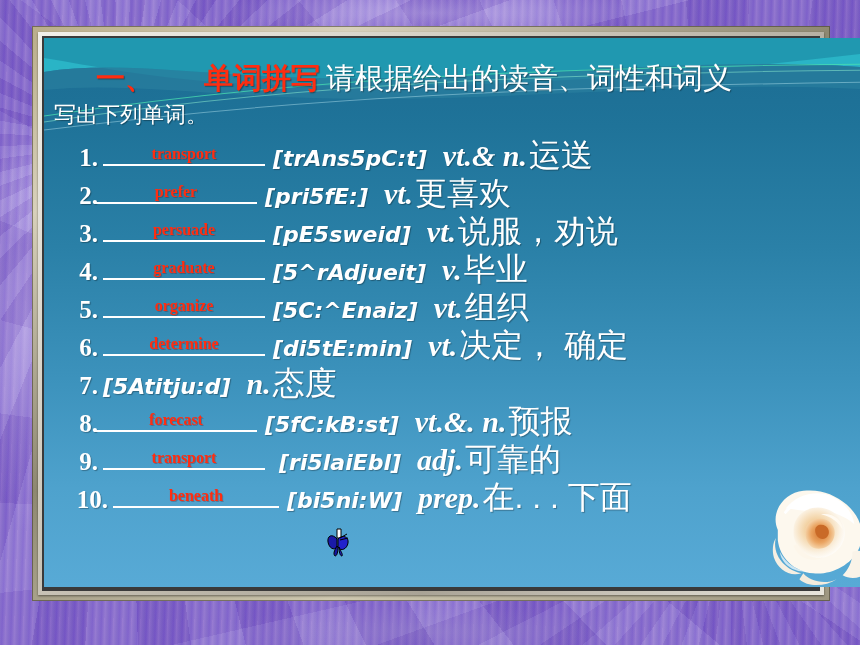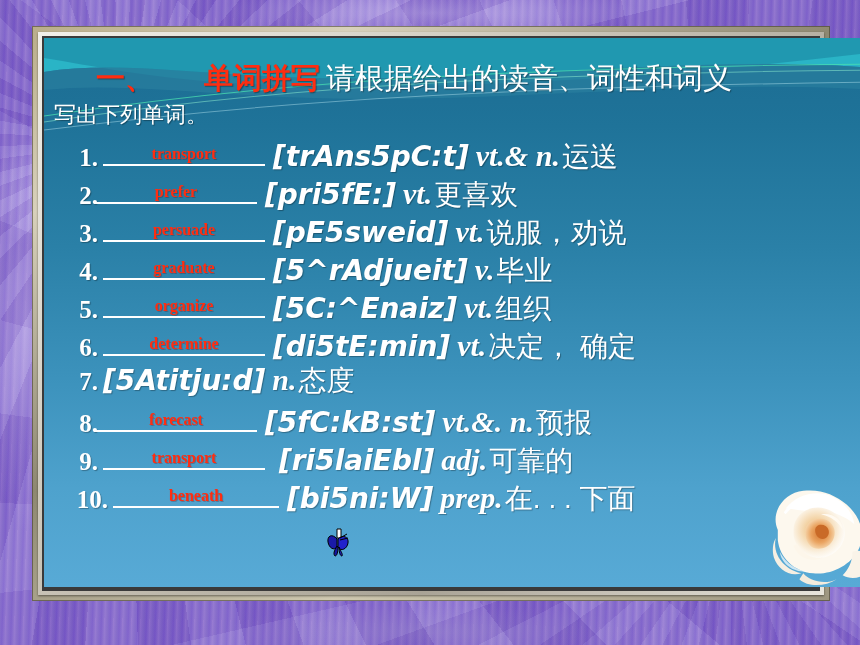"[trAns5pC:t]" .phon { font-size: 28px -> 22px; margin-right: 7px -> 16px }
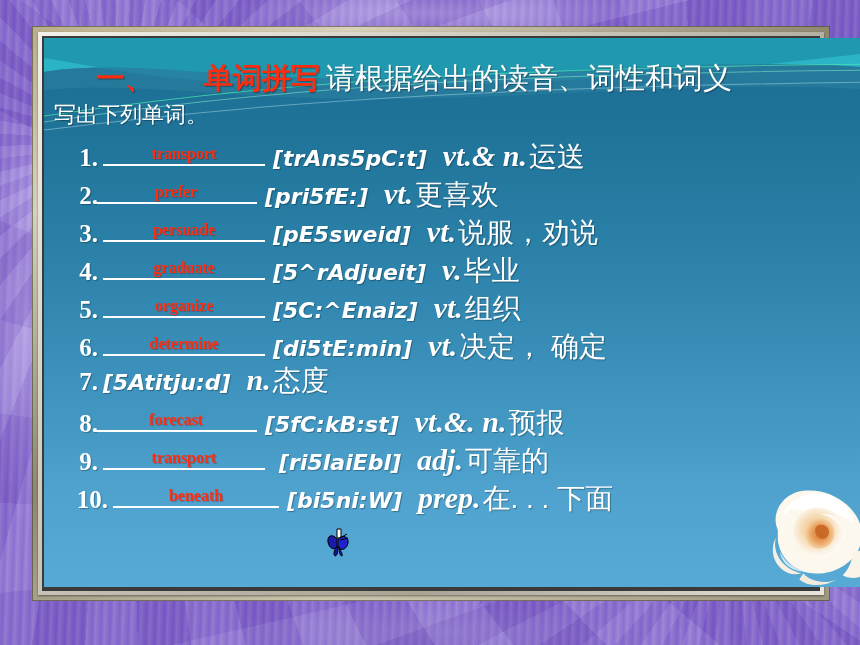"运送" .mean { font-size: 28px -> 32px }
